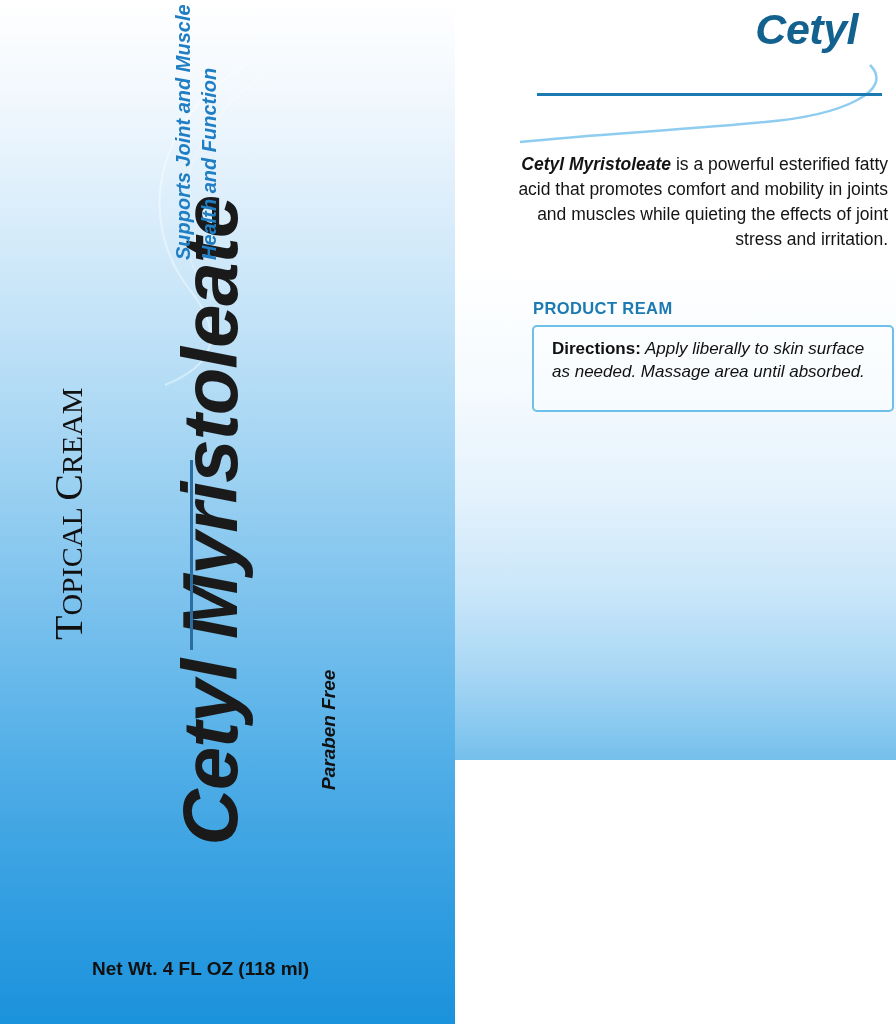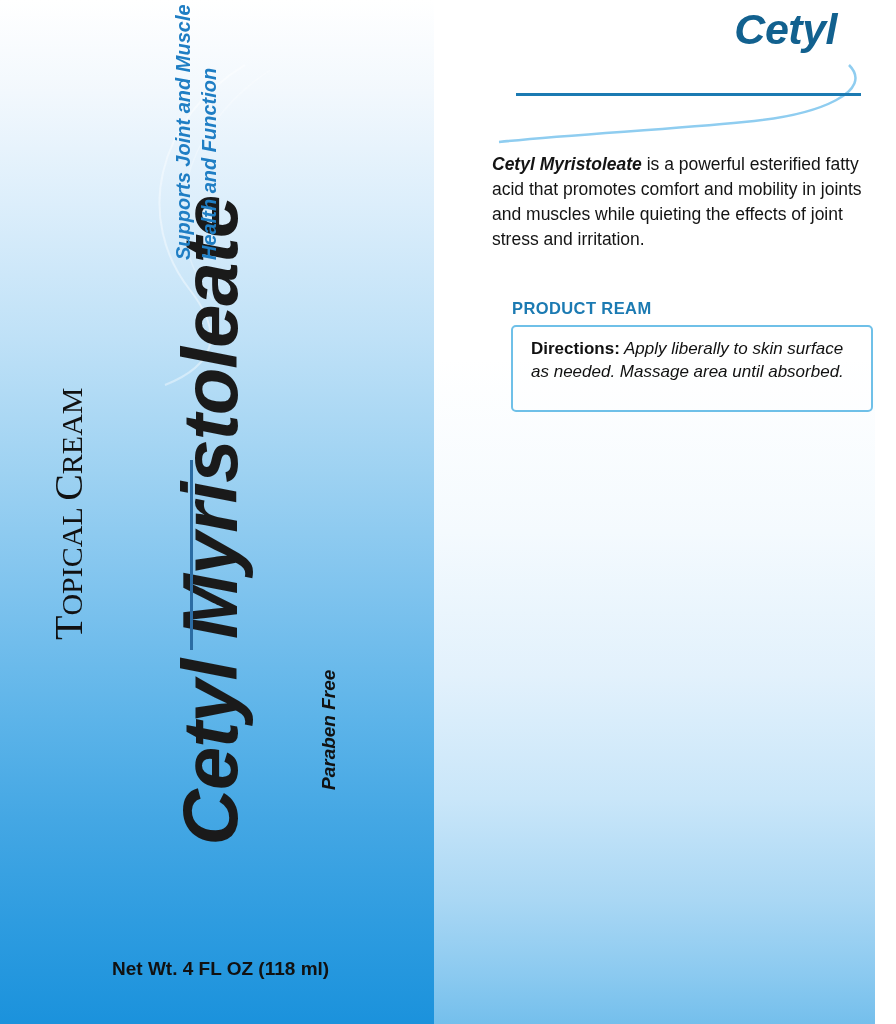"Cetyl" .right-panel { height: 1024px -> 760px; left: 434px -> 455px }
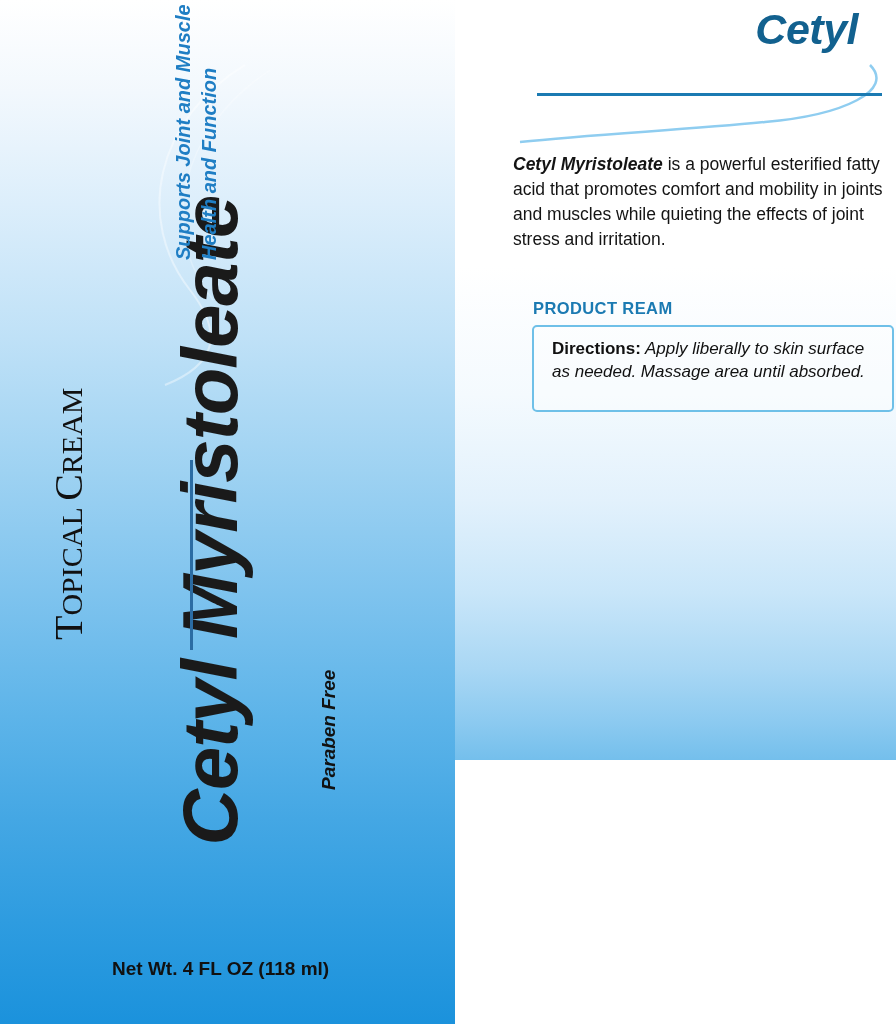"Cetyl Myristoleate is a powerful" .intro { text-align: none -> right }
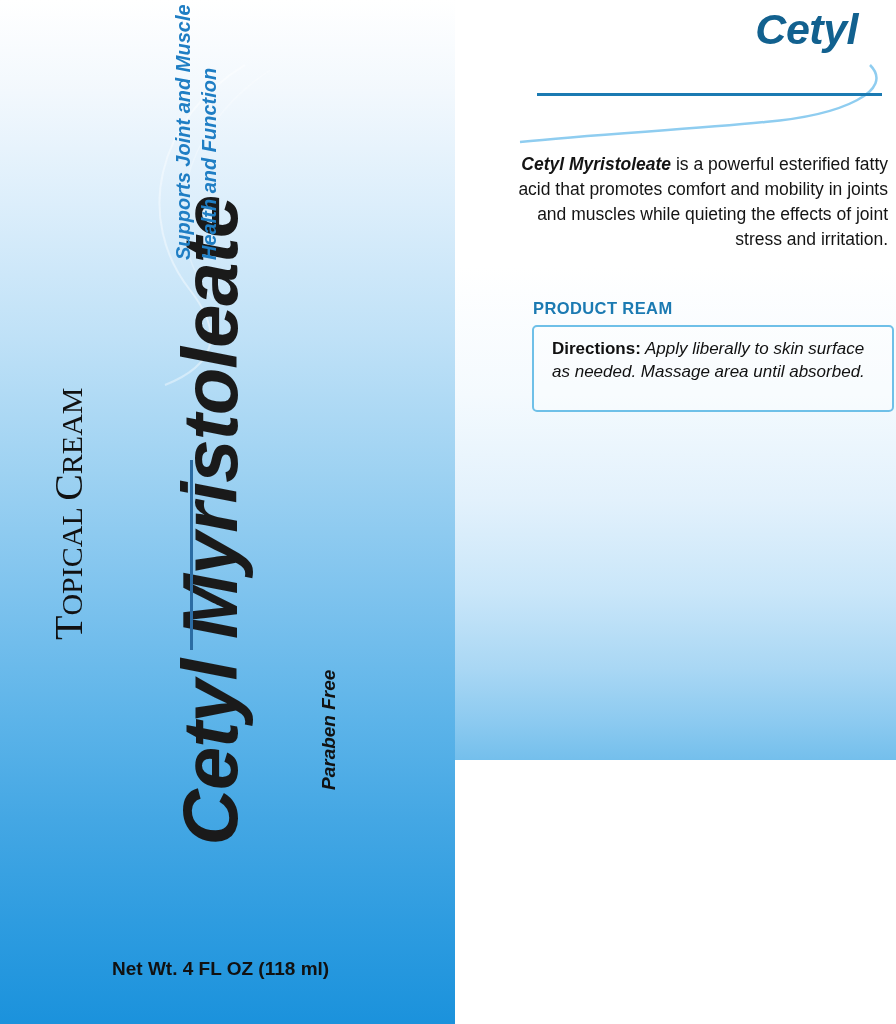"Net Wt. 4 FL OZ" .netwt { left: 112px -> 92px }
